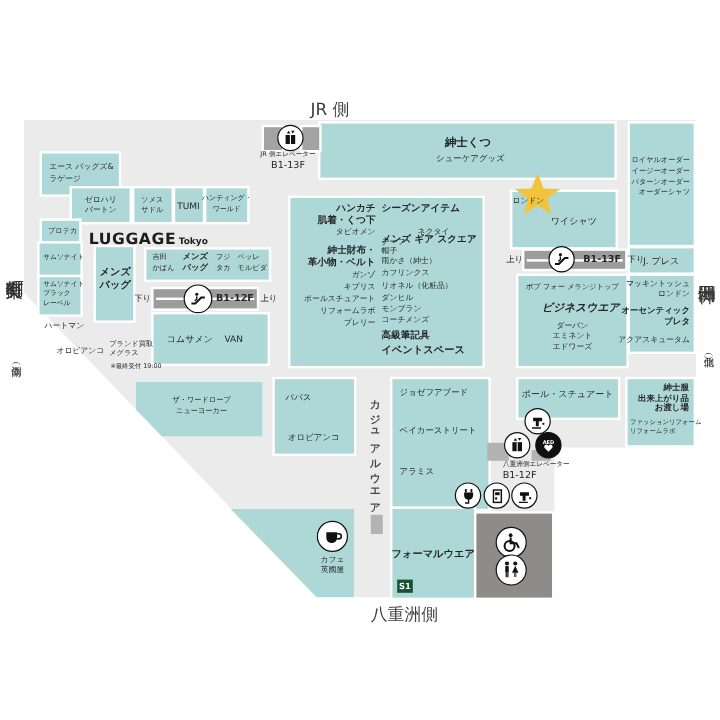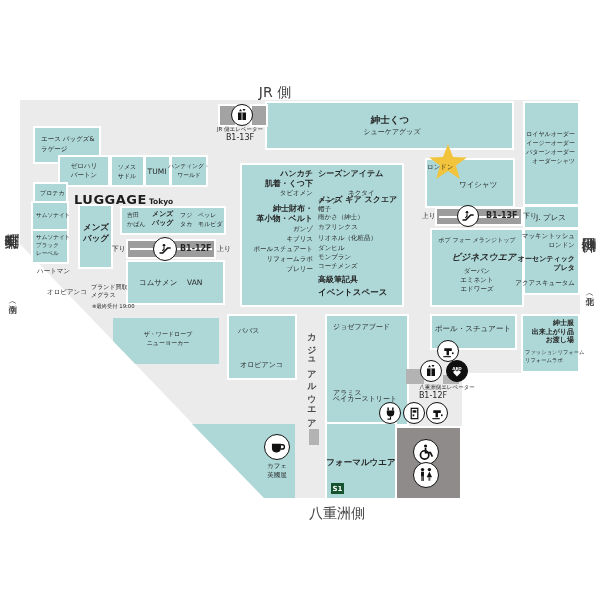"ベイカーストリート" div.t { margin-top: 40px -> none }
